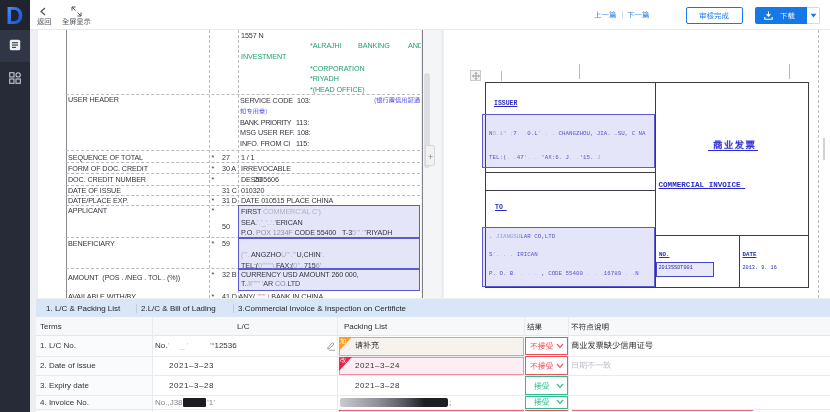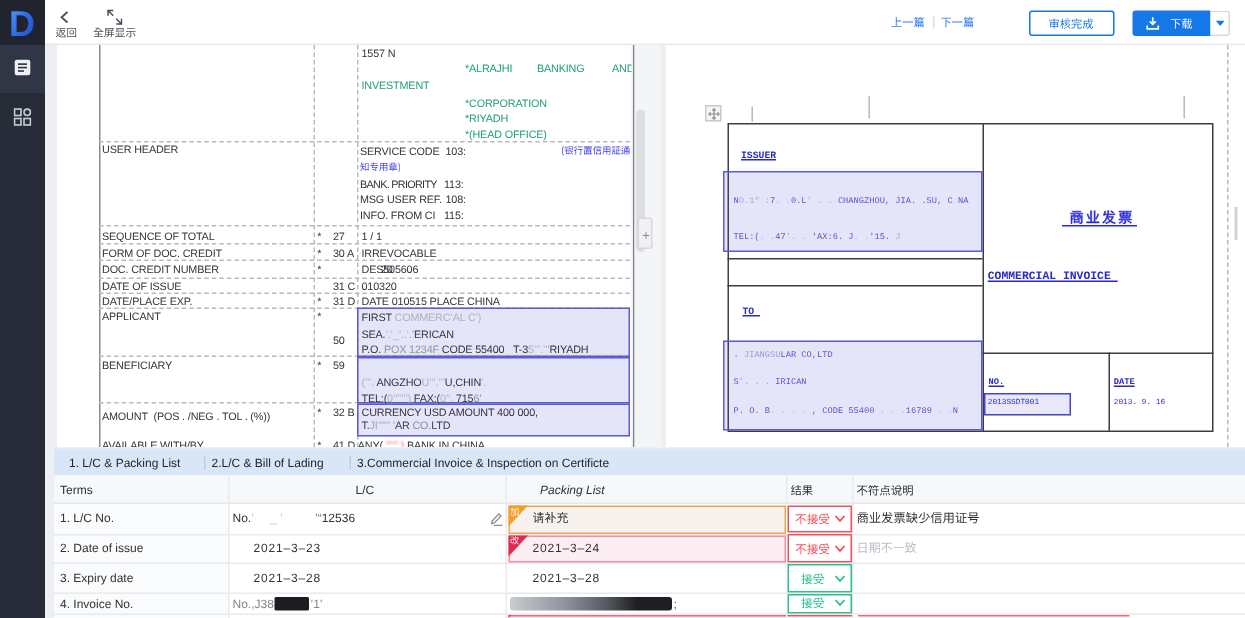"CURRENCY USD AMOUNT 400 000," div.t { text: 400 000 -> 260 000 }
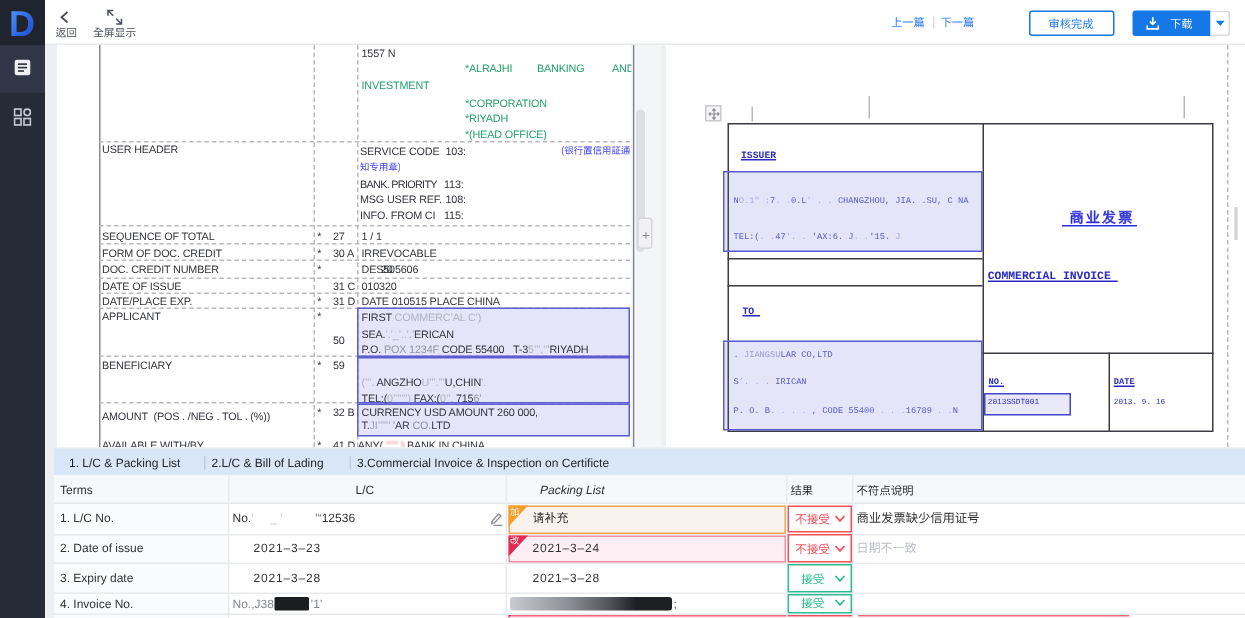"Packing List" div.t { font-style: italic -> none; left: 360px -> 344px }
